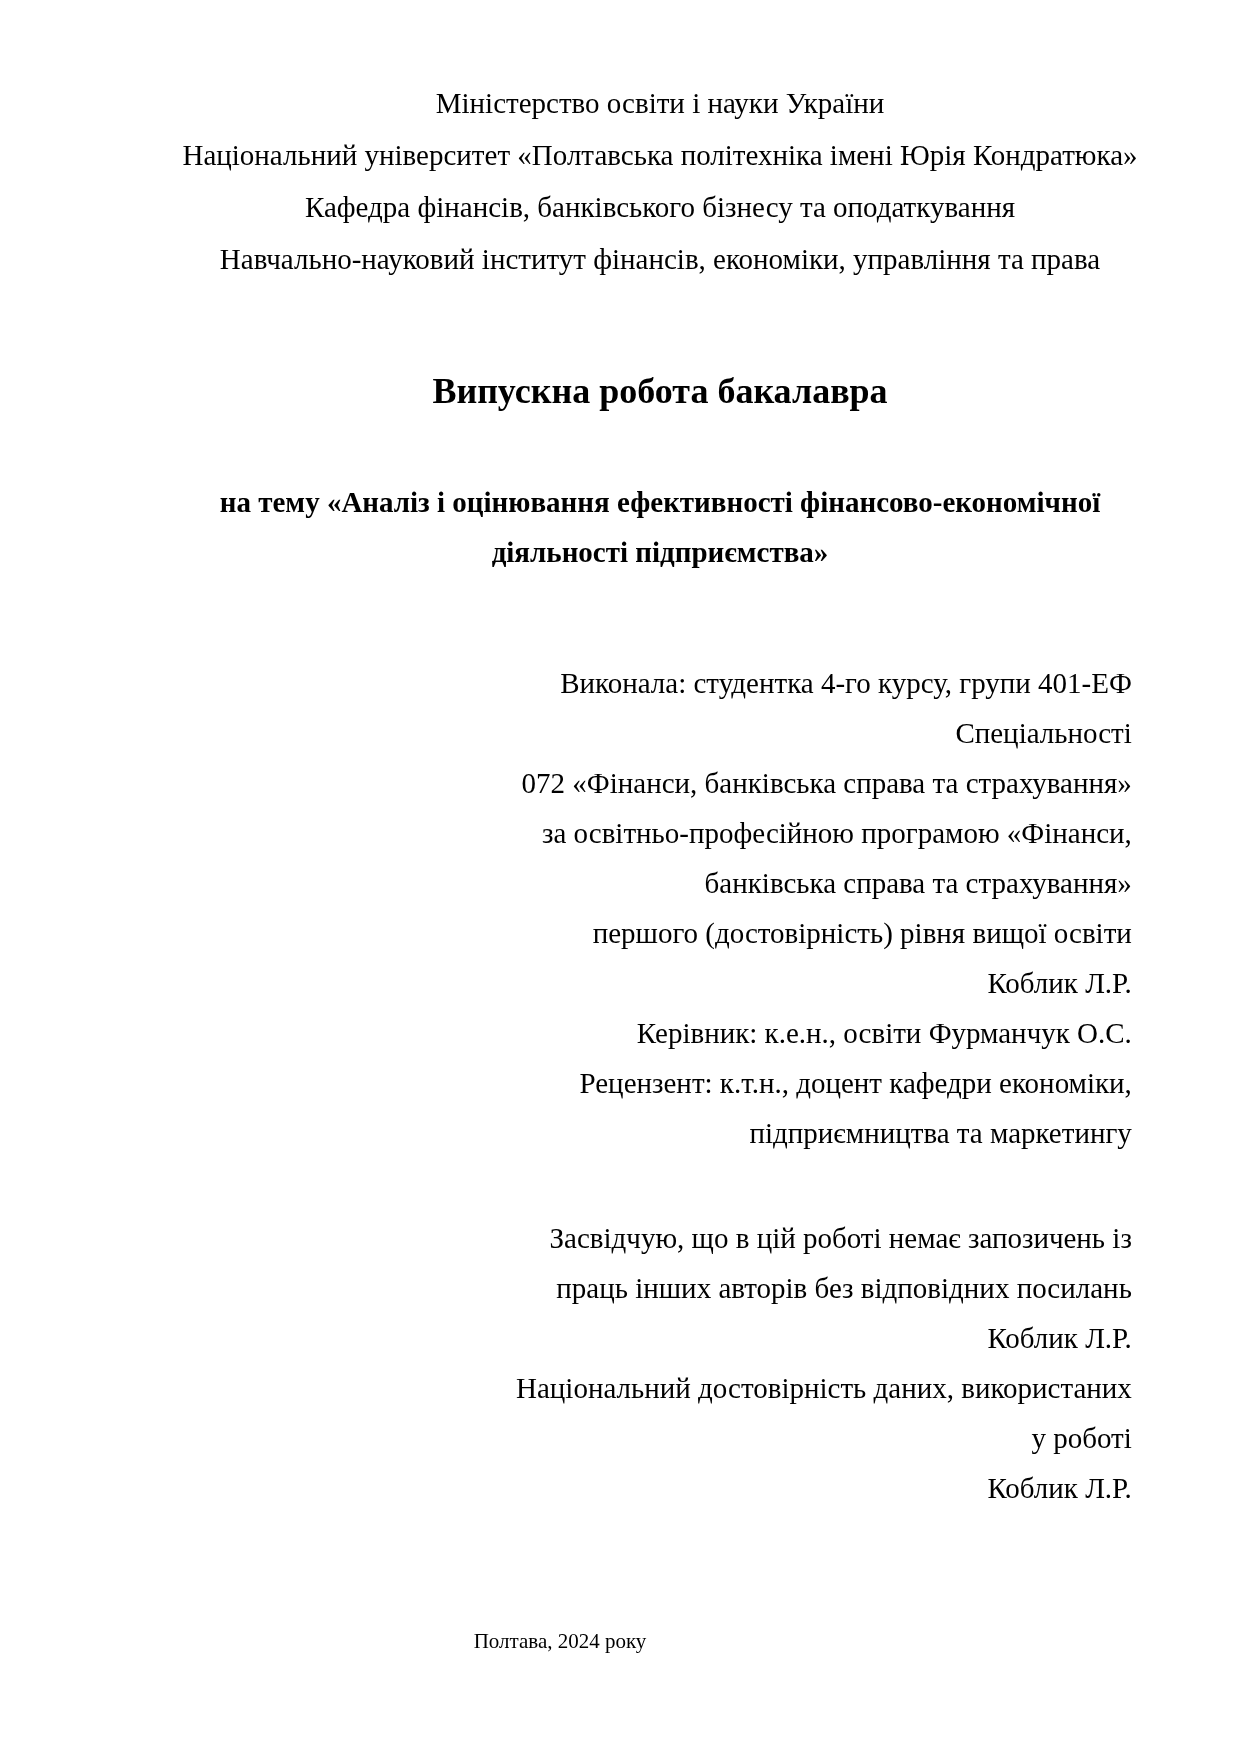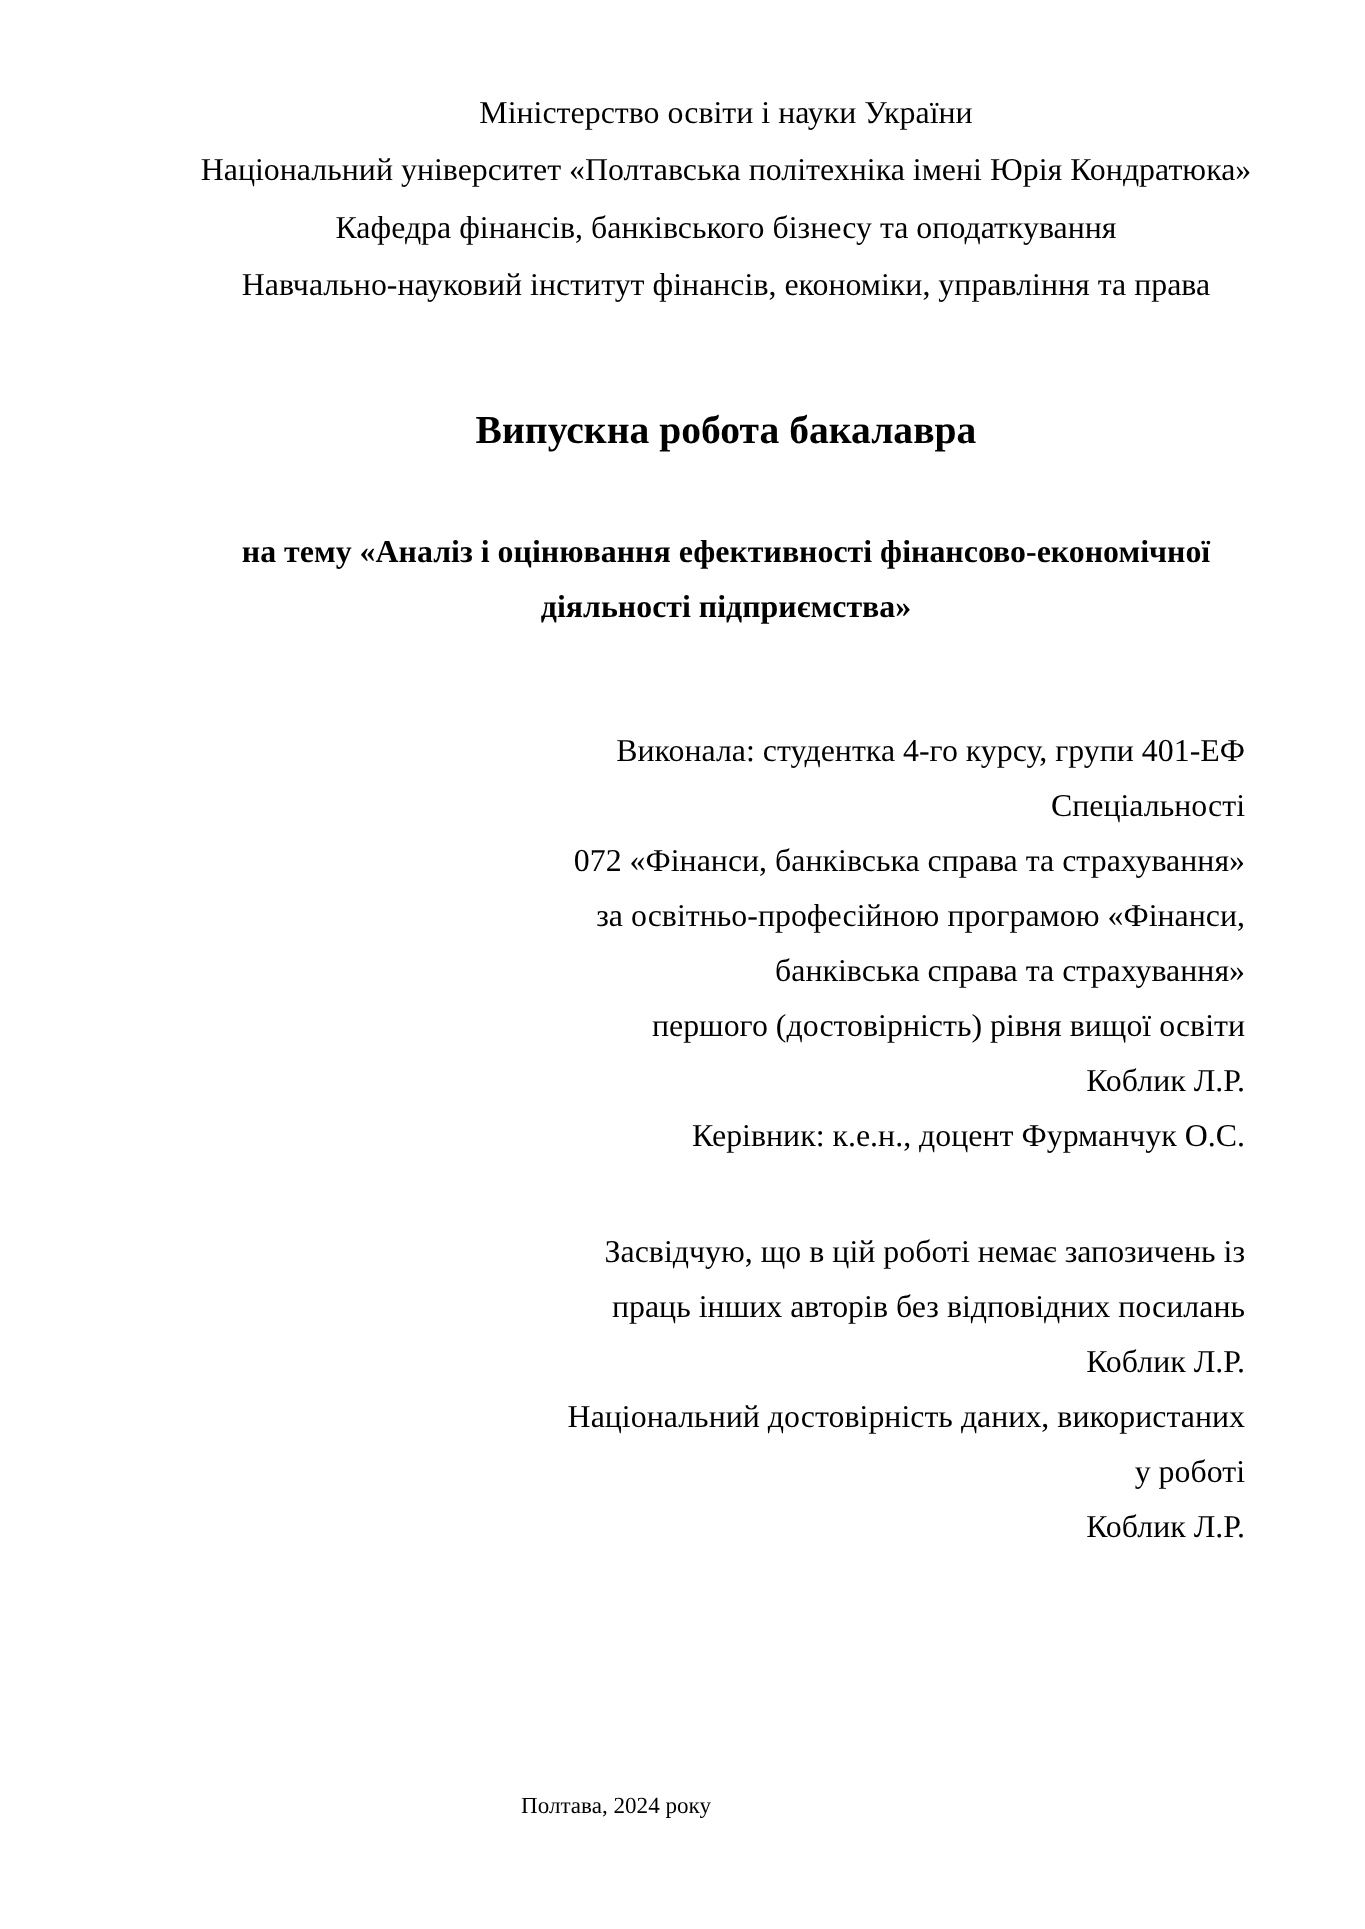"Керівник: к.е.н., доцент Фурманчук О.С." span.doc-line { text: доцент -> освіти }
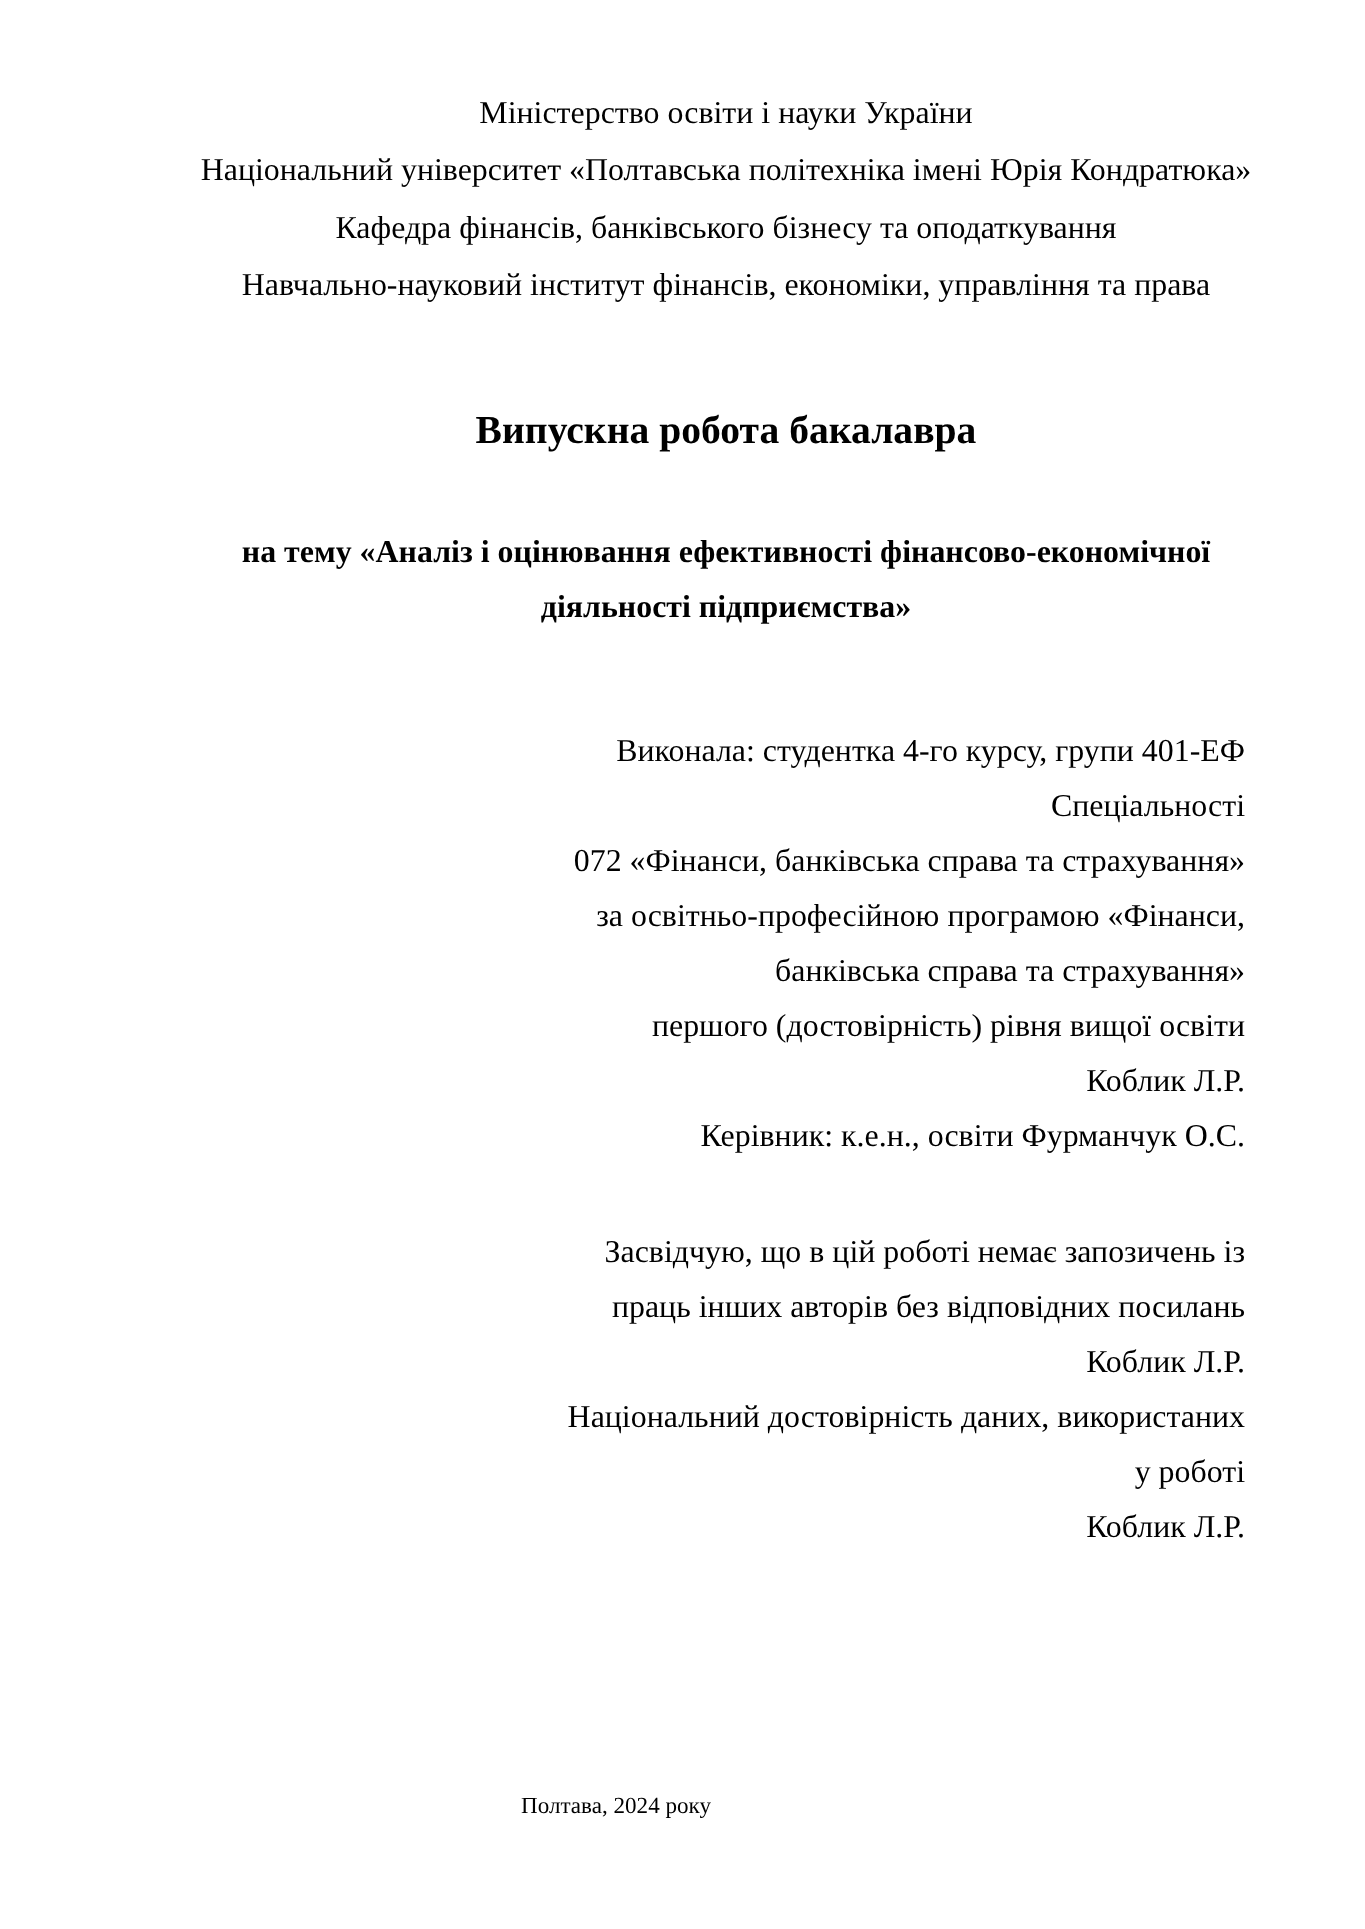"Рецензент: к.т.н., доцент кафедри" span.doc-line { html: none -> <span>Рецензент: к.т.н., доцент кафедри економіки,</span> }
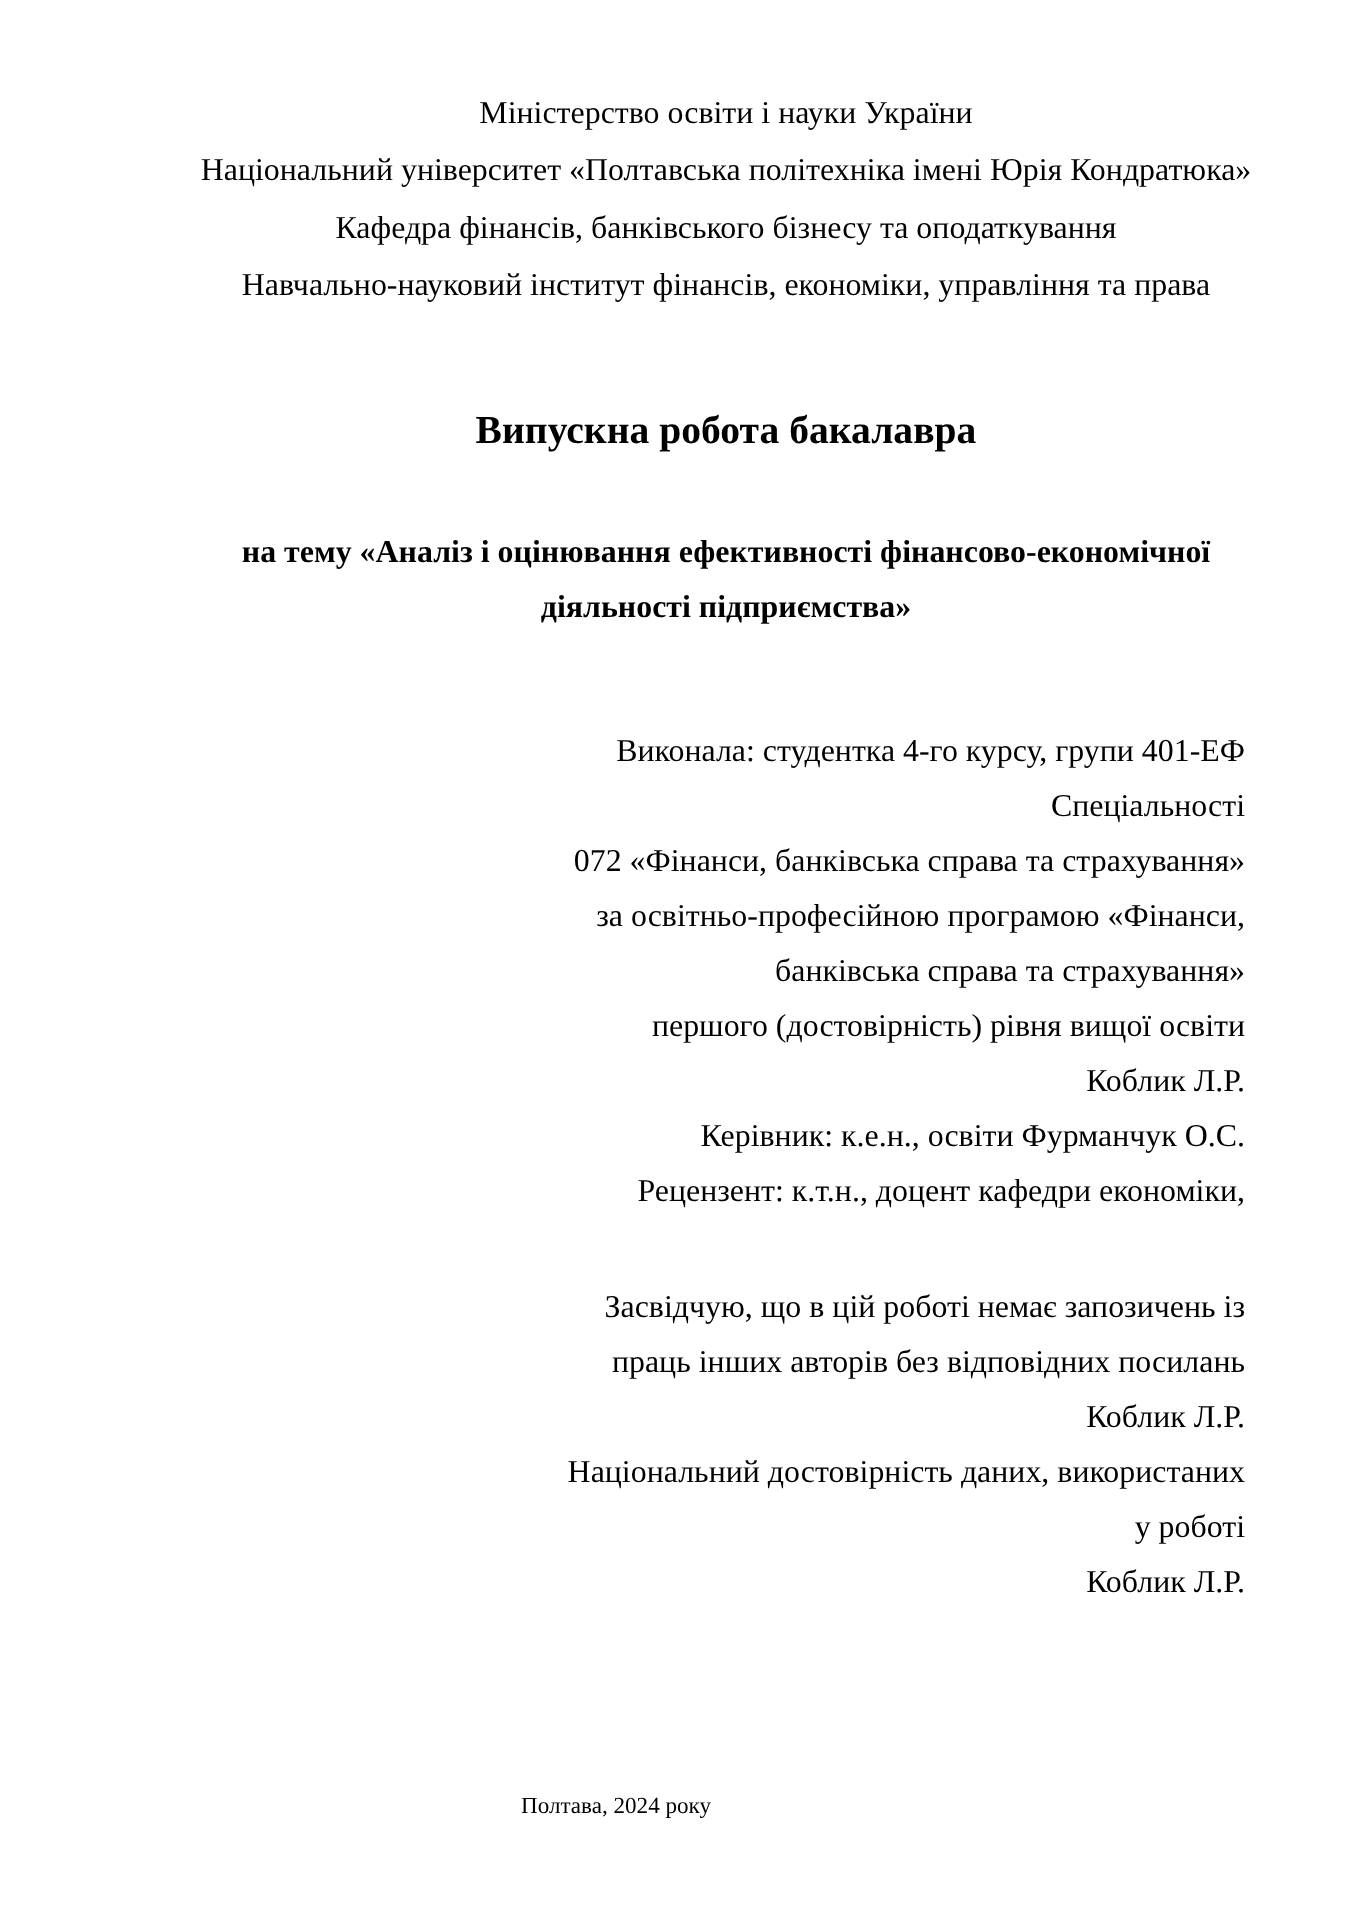"підприємництва та маркетингу" span.doc-line { html: none -> <span>підприємництва та маркетингу</span> }
